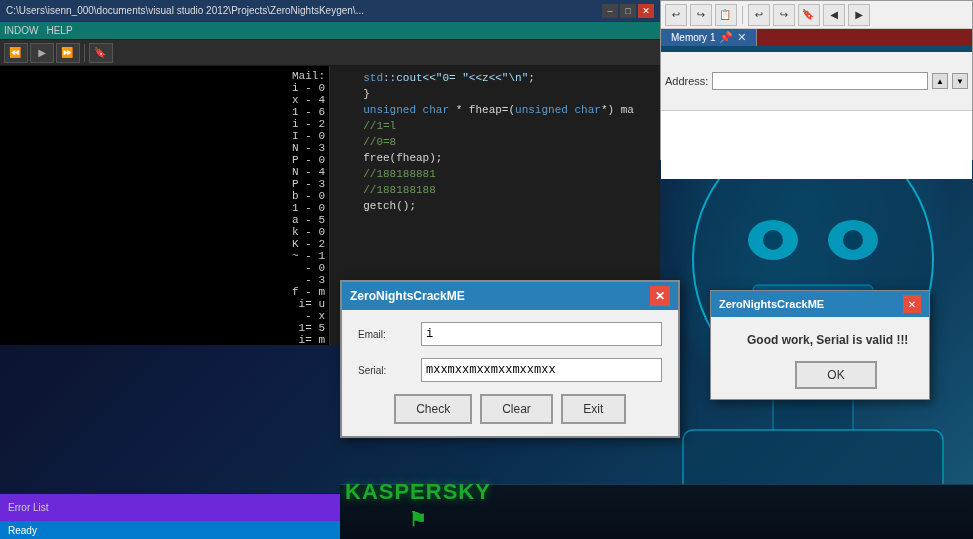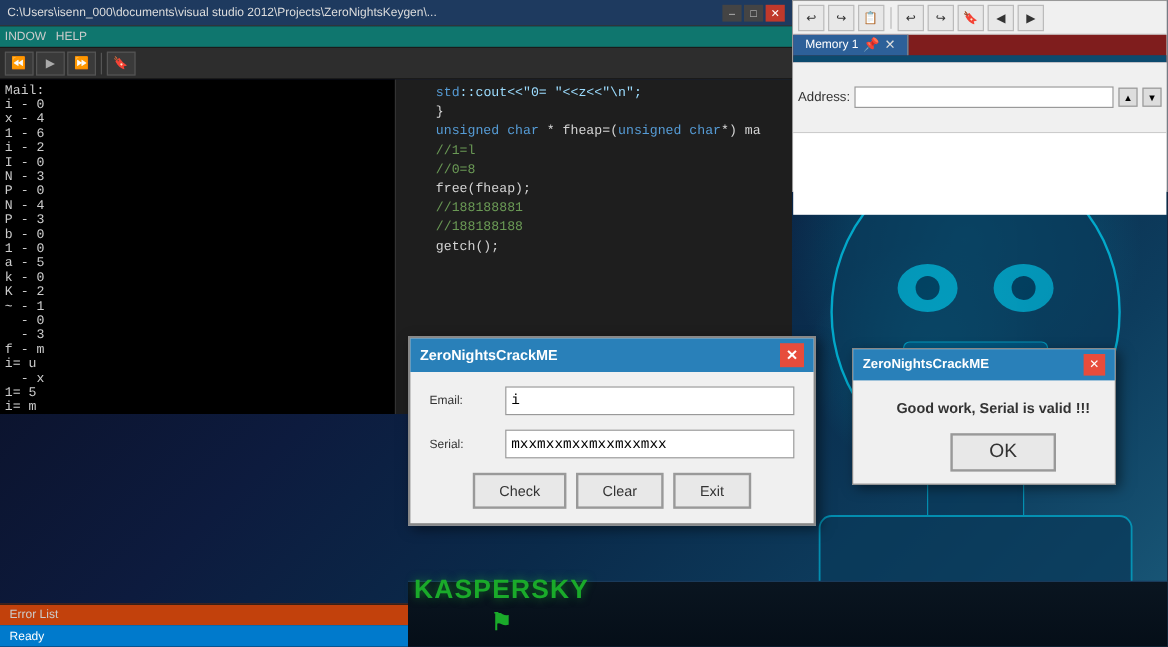"Mail:" .console-area { text-align: none -> right }
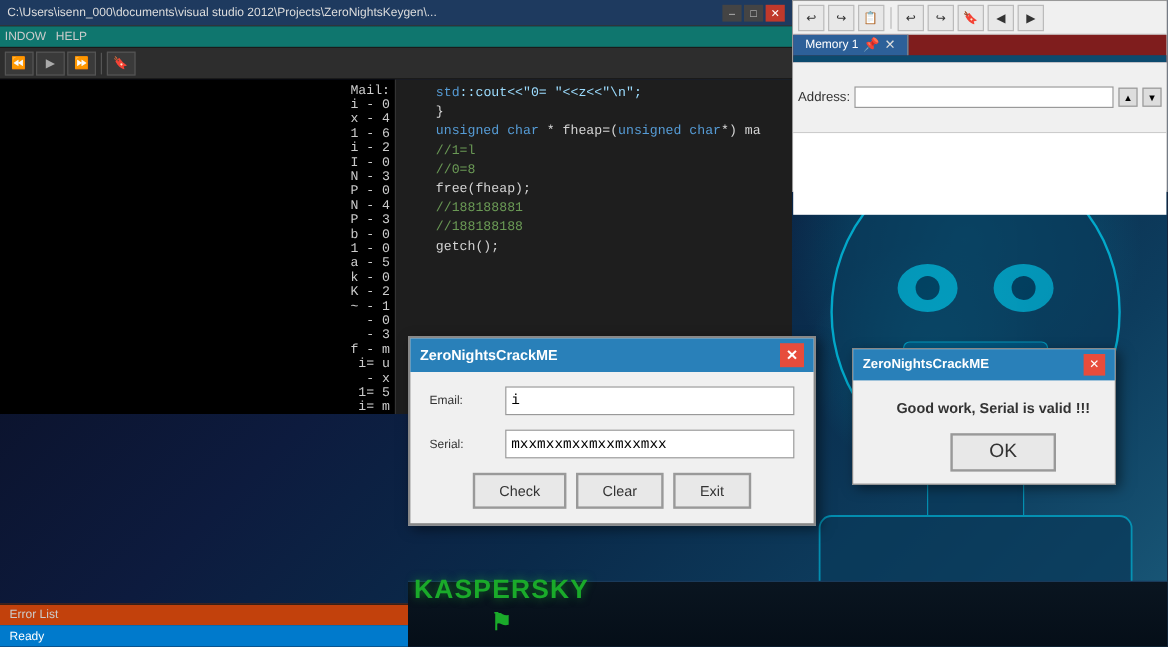"OK" .ok-btn { font-size: 16px -> 12px }
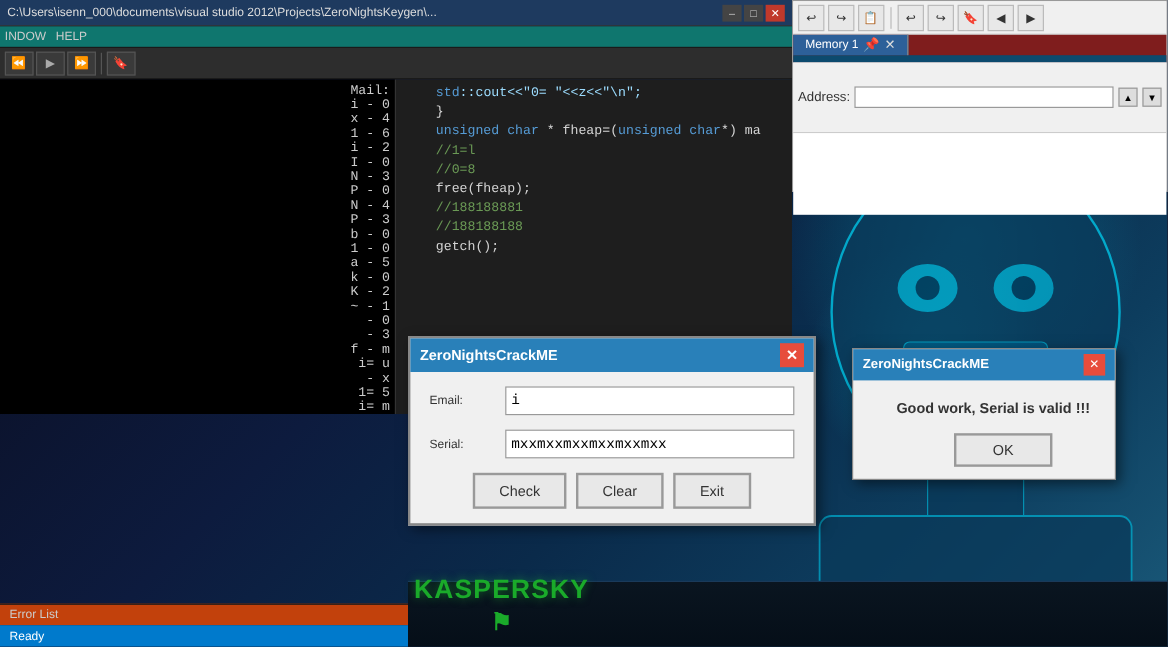"Error List" .error-list-bar { background: #c2410c -> #6d28d9; height: 18px -> 28px }
